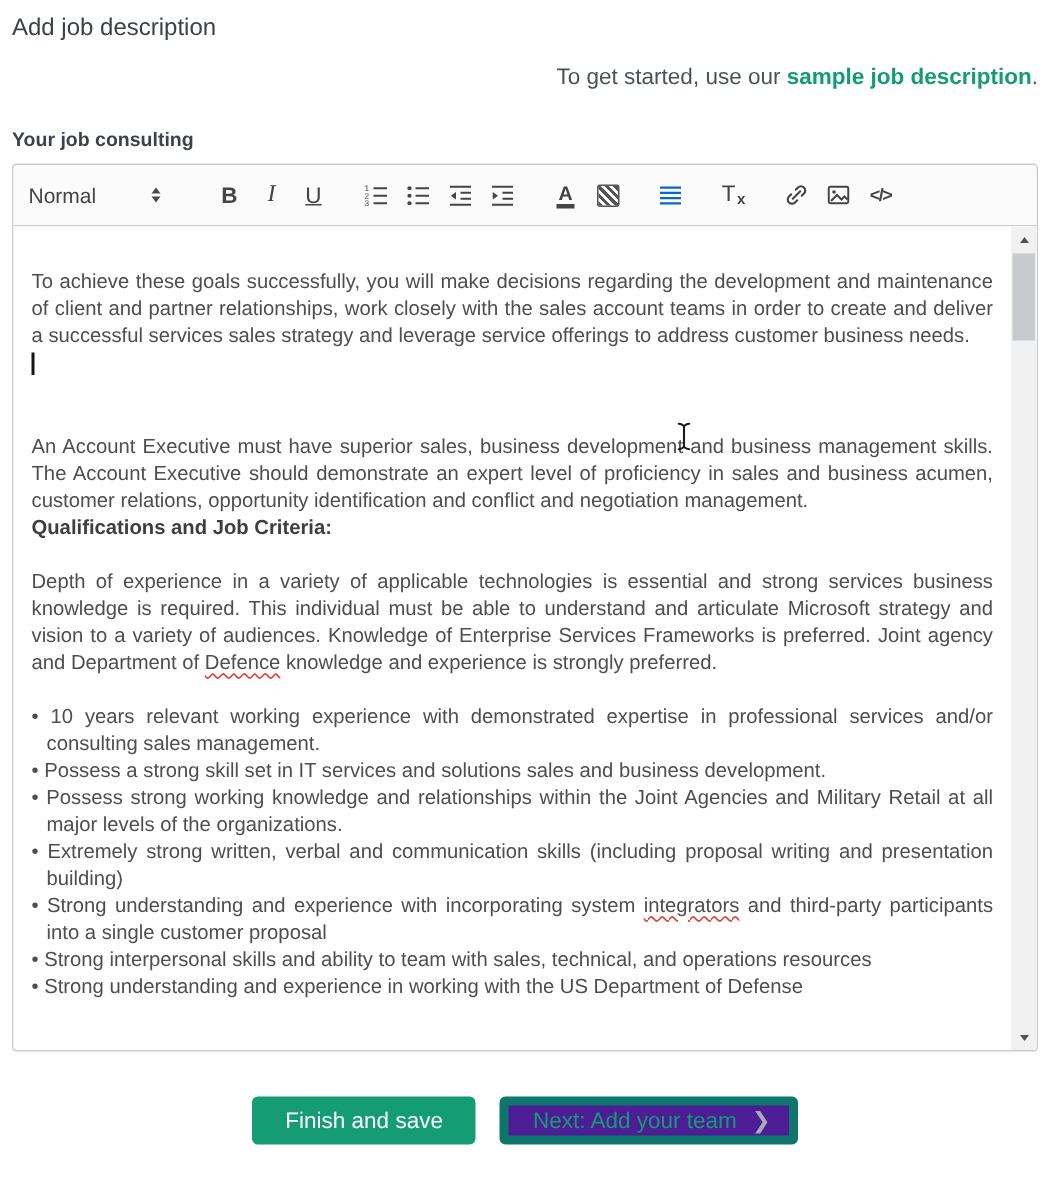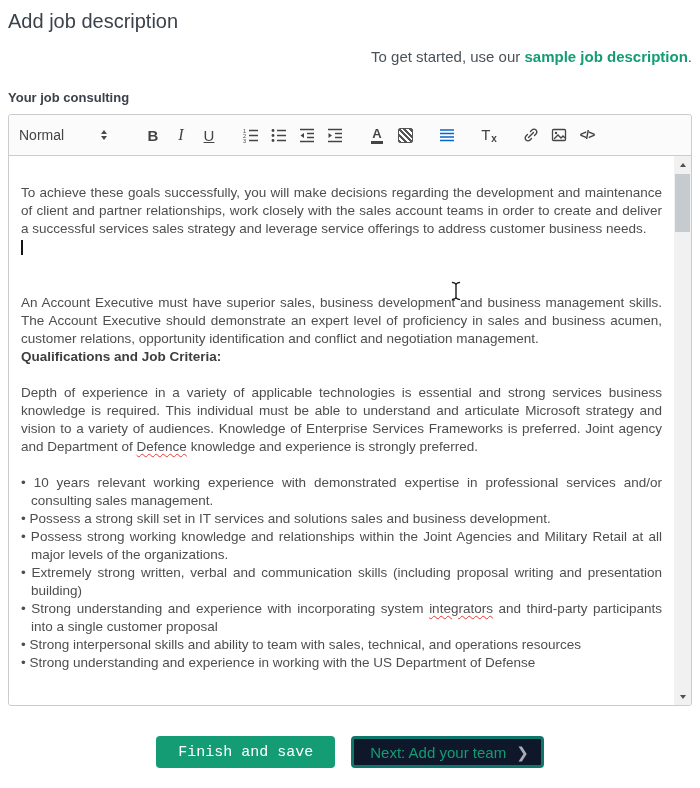"Add job description" .page-title { font-size: 20px -> 16px }
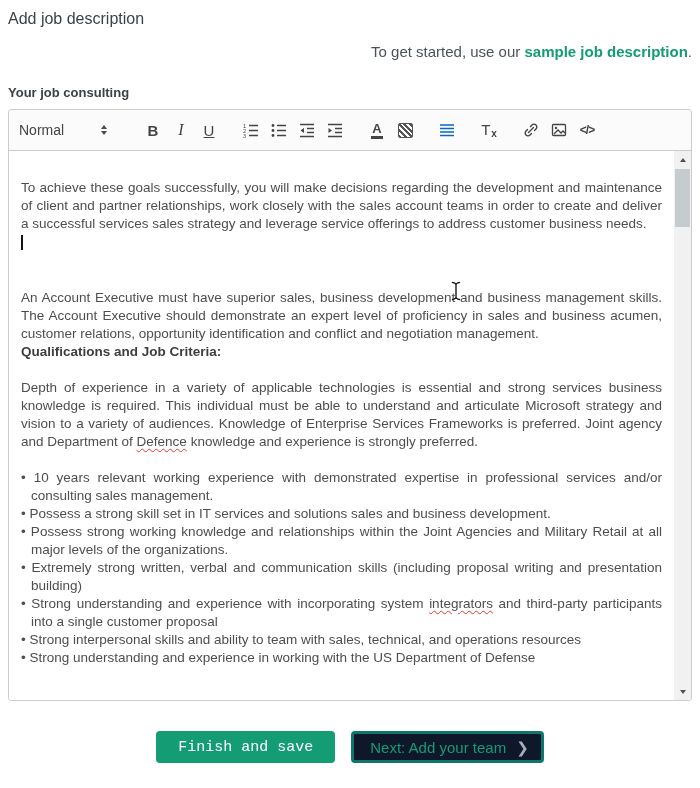"Finish and save" .btn-finish { font-family: Liberation Mono, monospace -> Liberation Sans, sans-serif }
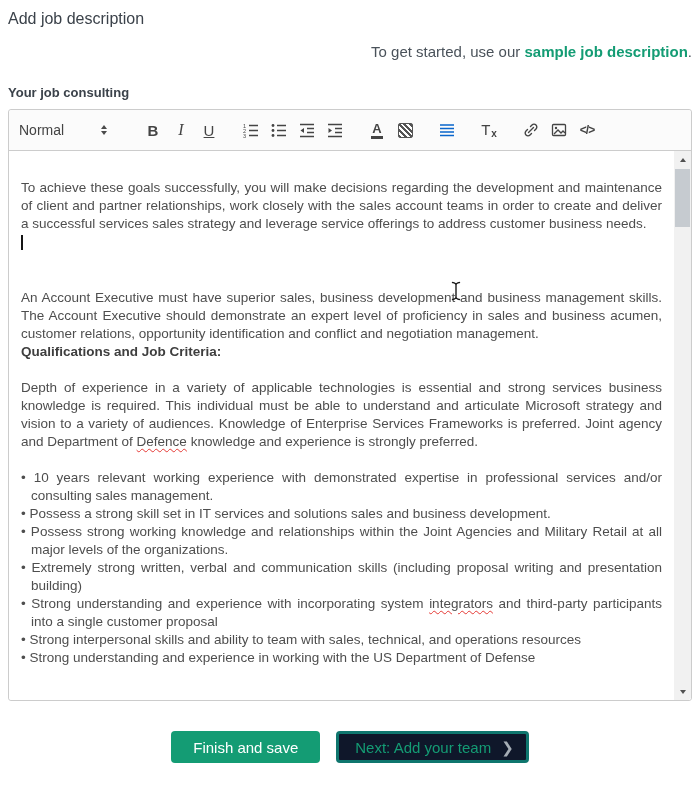"Next: Add your team" .btn-next { background: #0f172a -> #4c1d95; border: 3px solid #0f766e -> 6px solid #0f766e }
